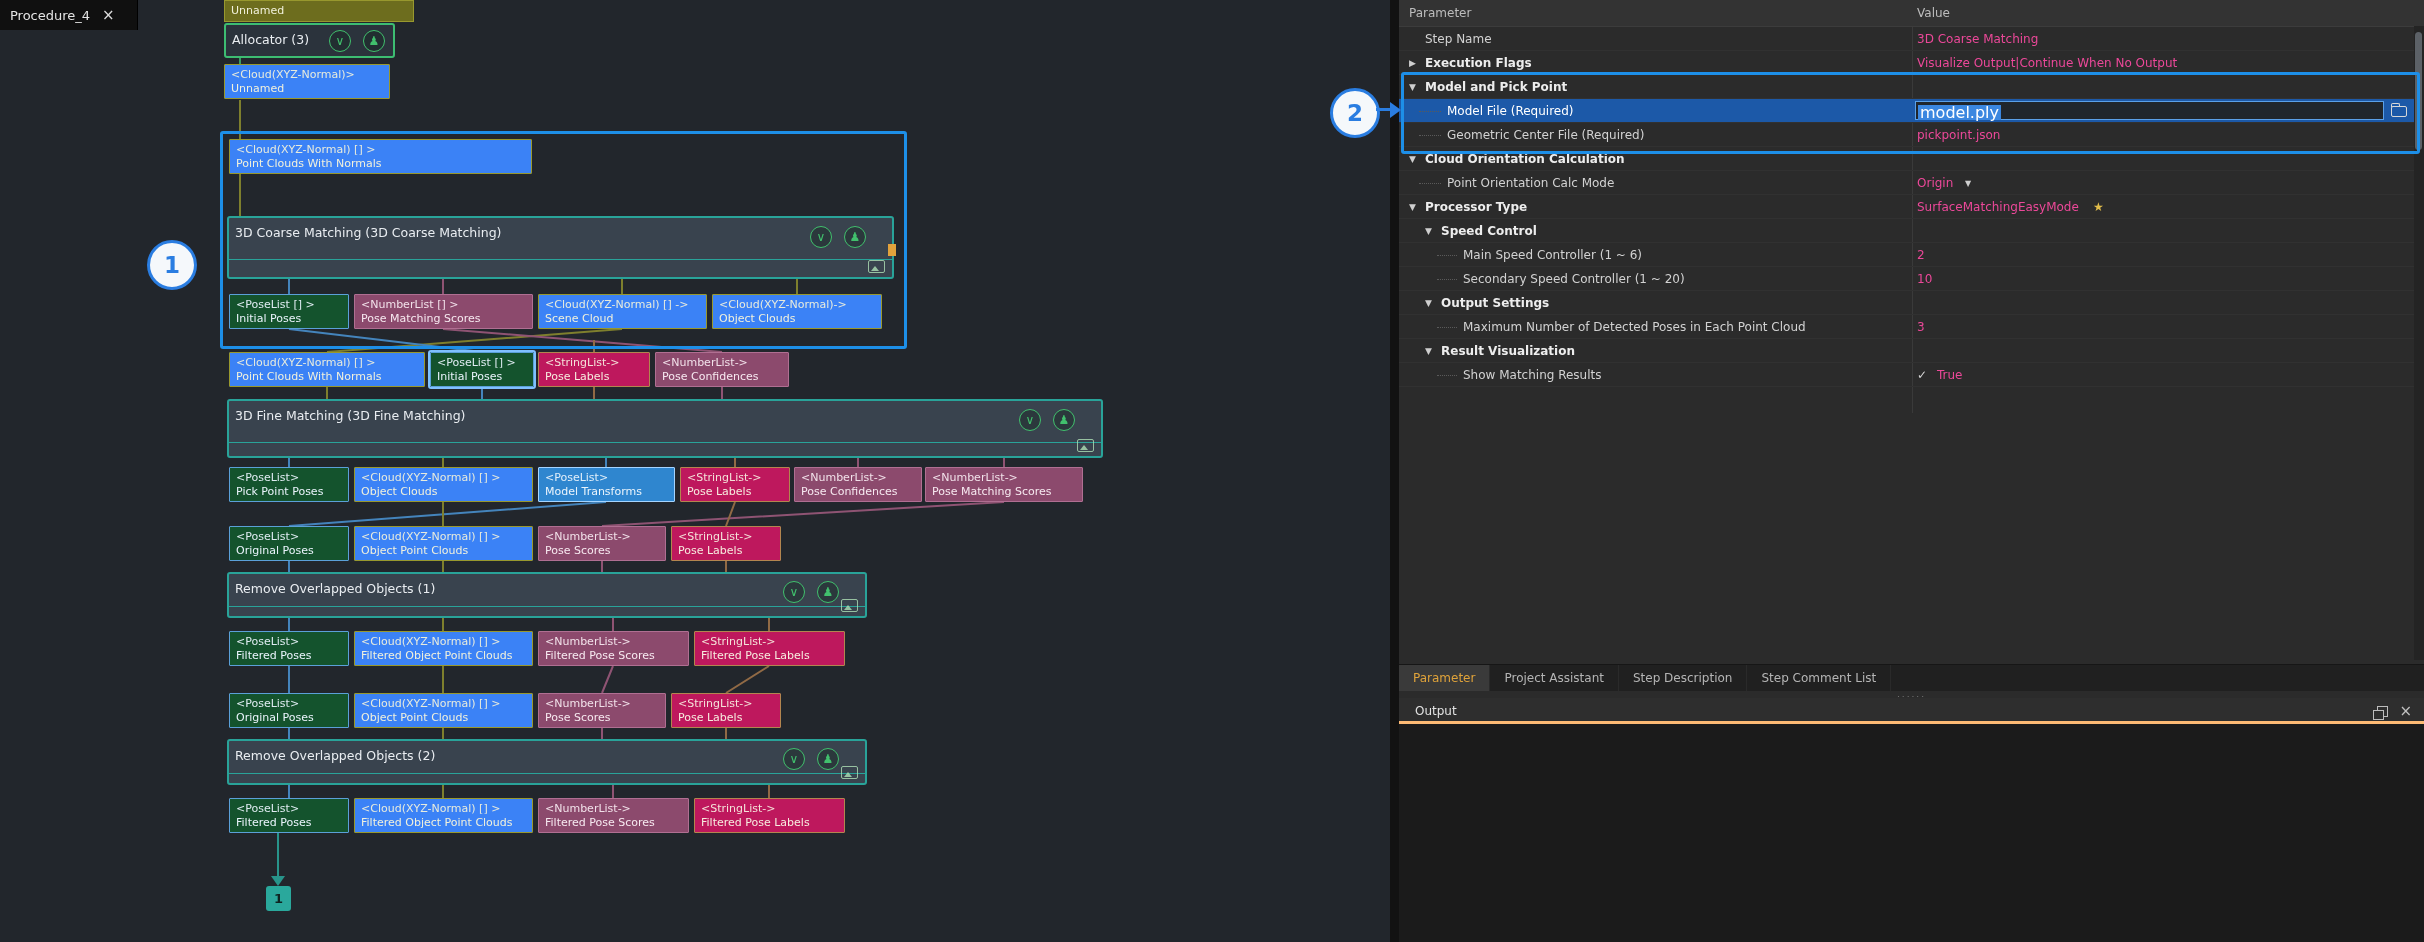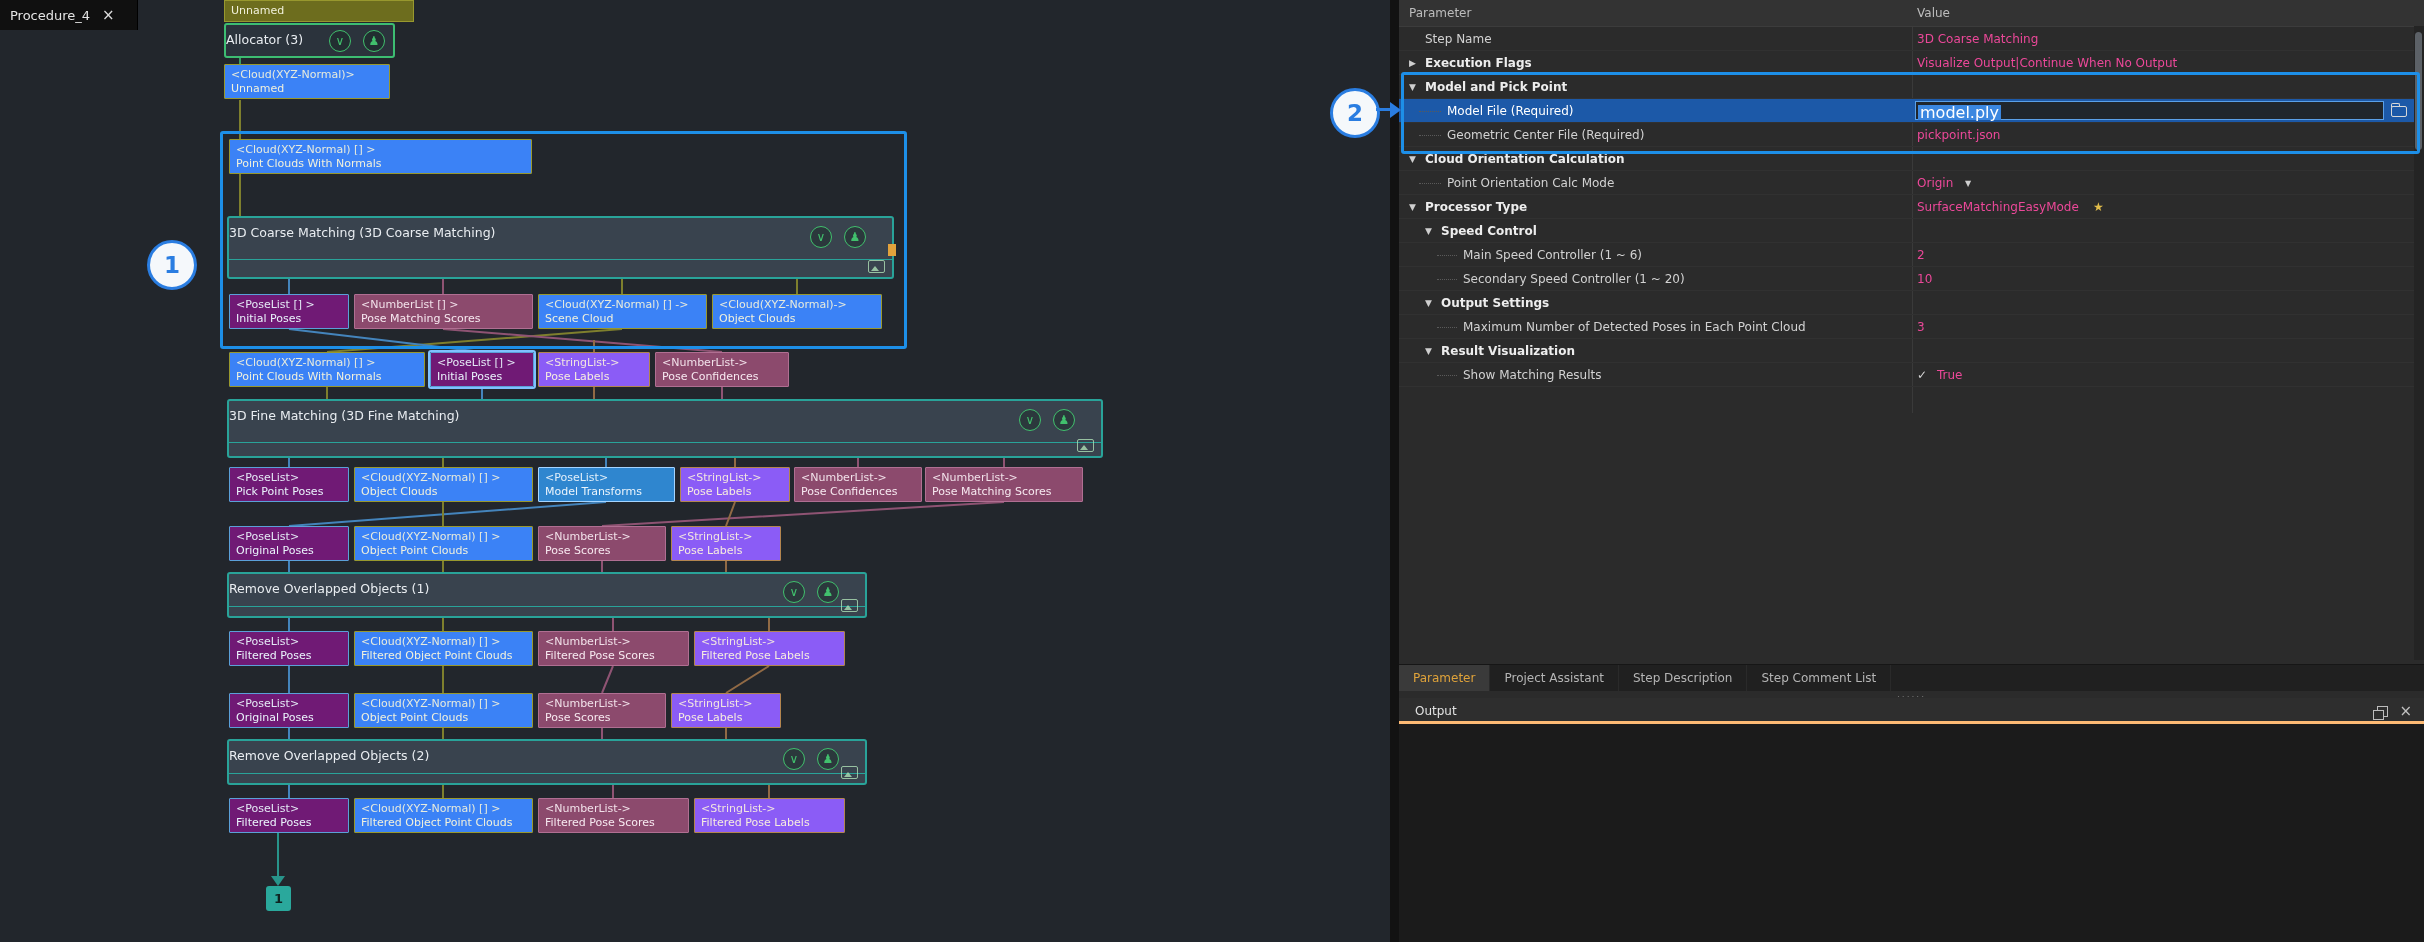"Allocator (3)" .node .ttl { padding: 7px 0 -> 7px 6px }
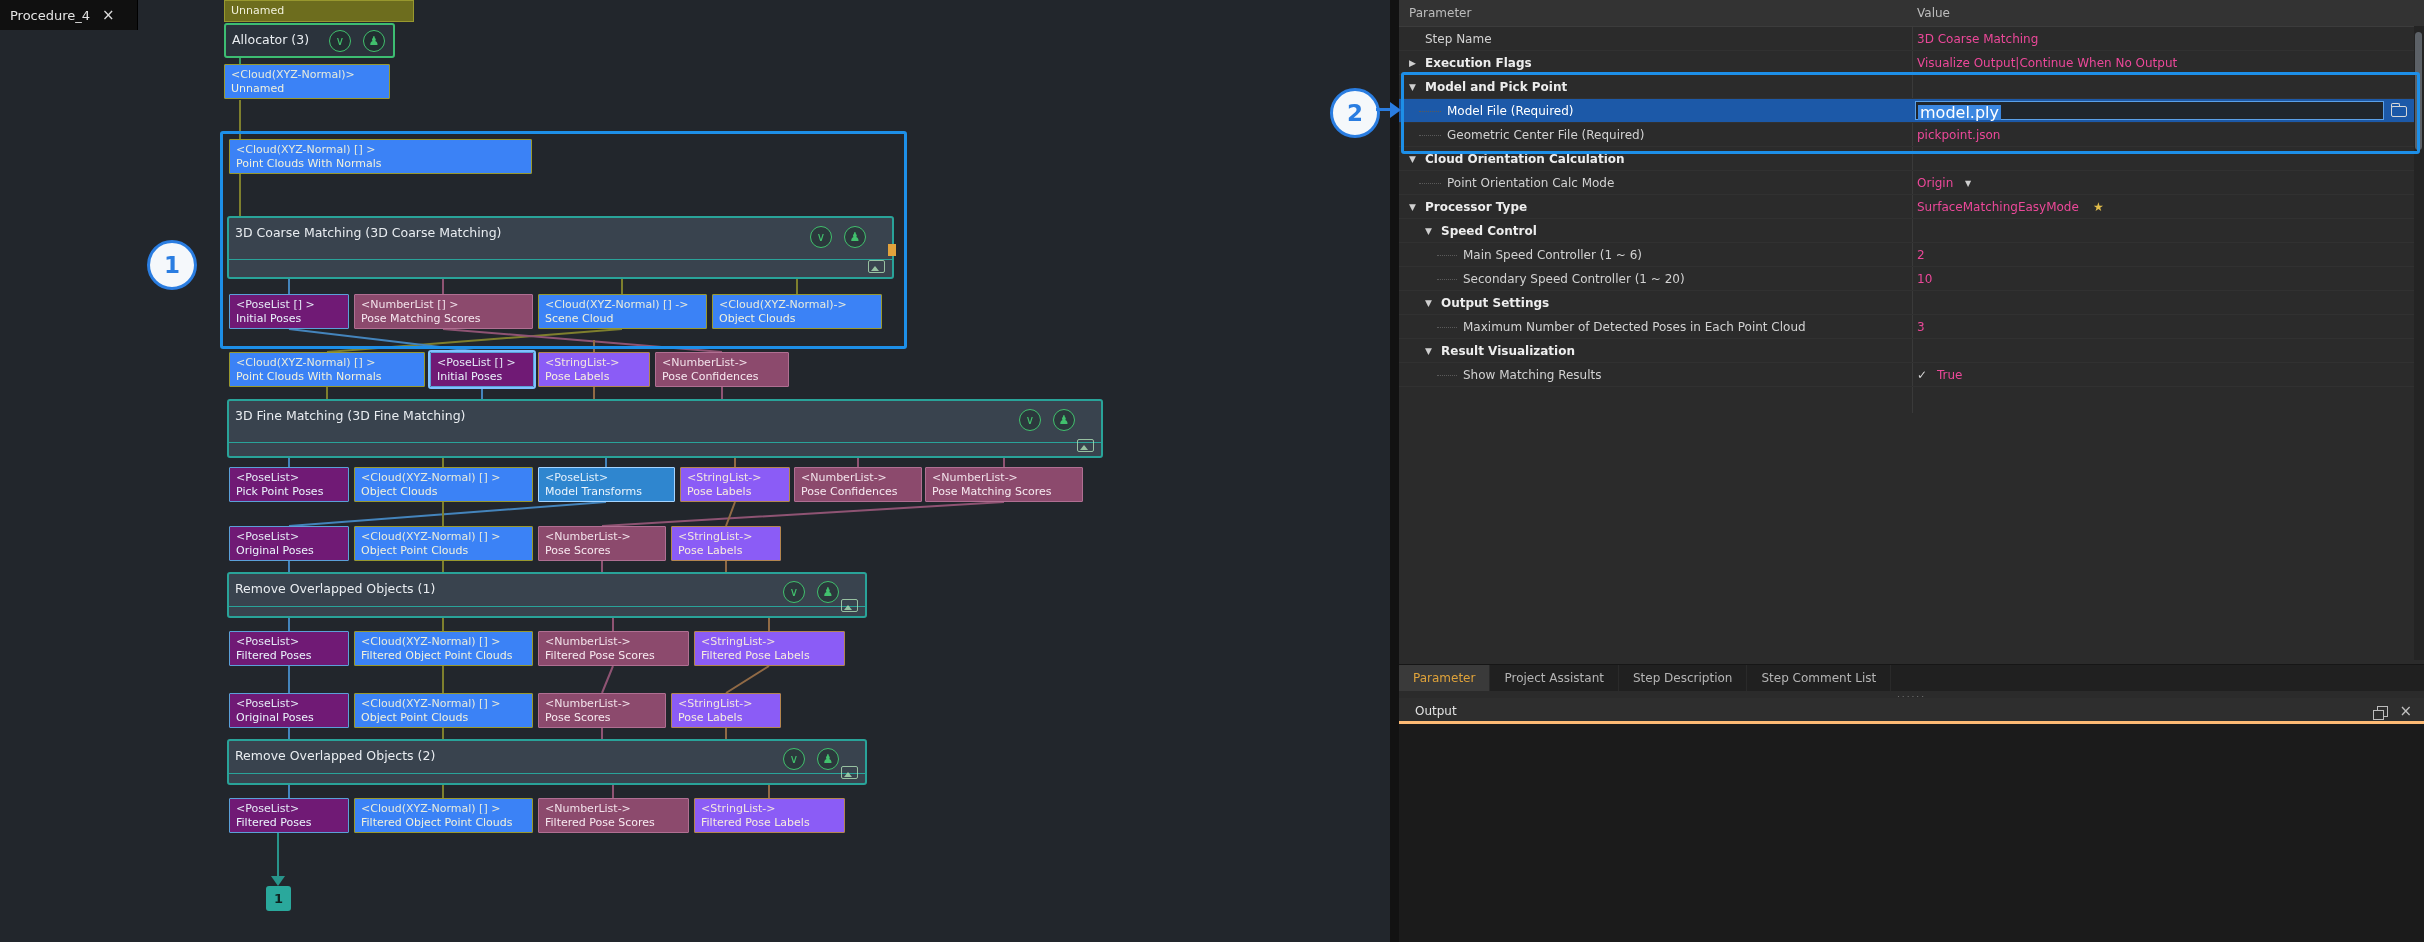"<PoseList [] >" .blue { background: #701a75 -> #14532d }
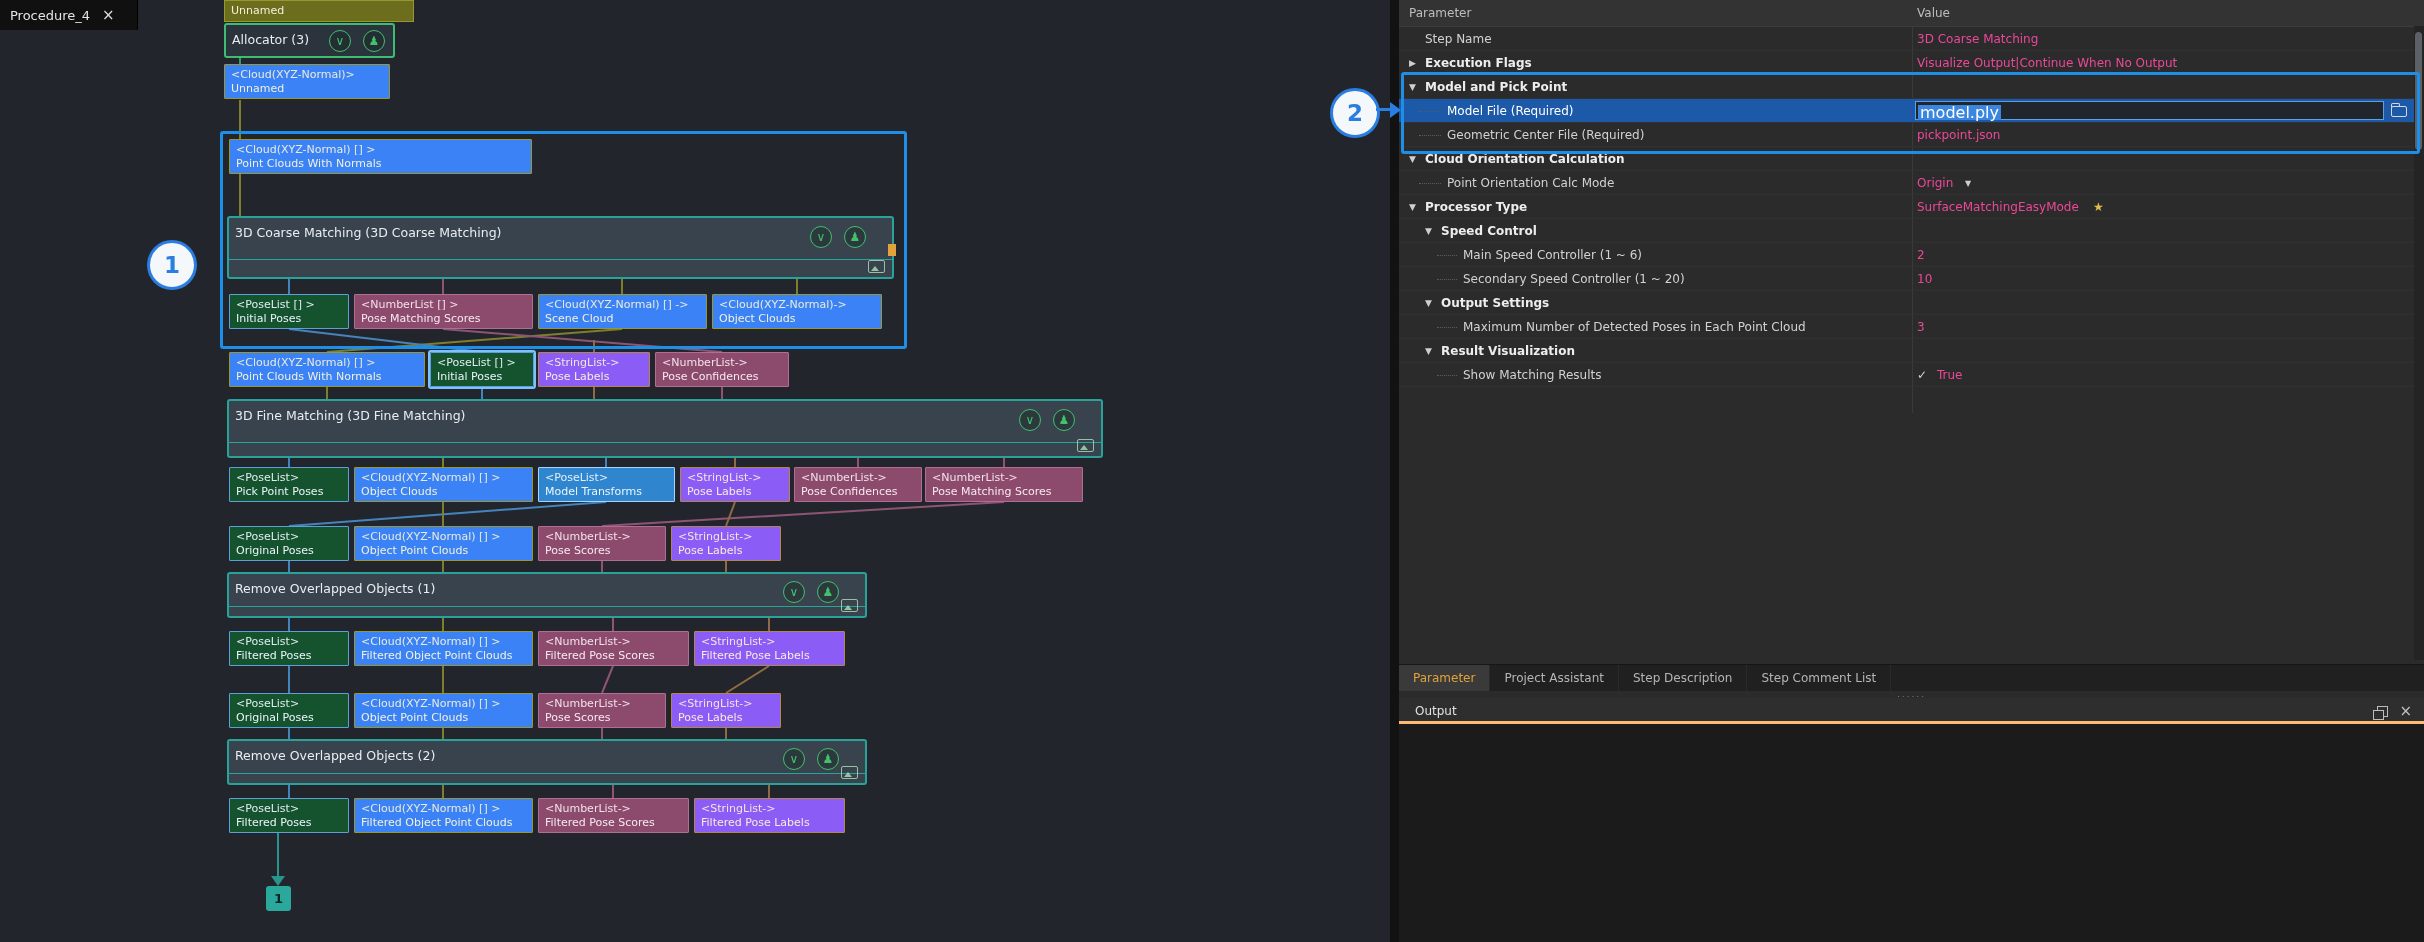"<StringList->" .brown { background: #8b5cf6 -> #be185d }
